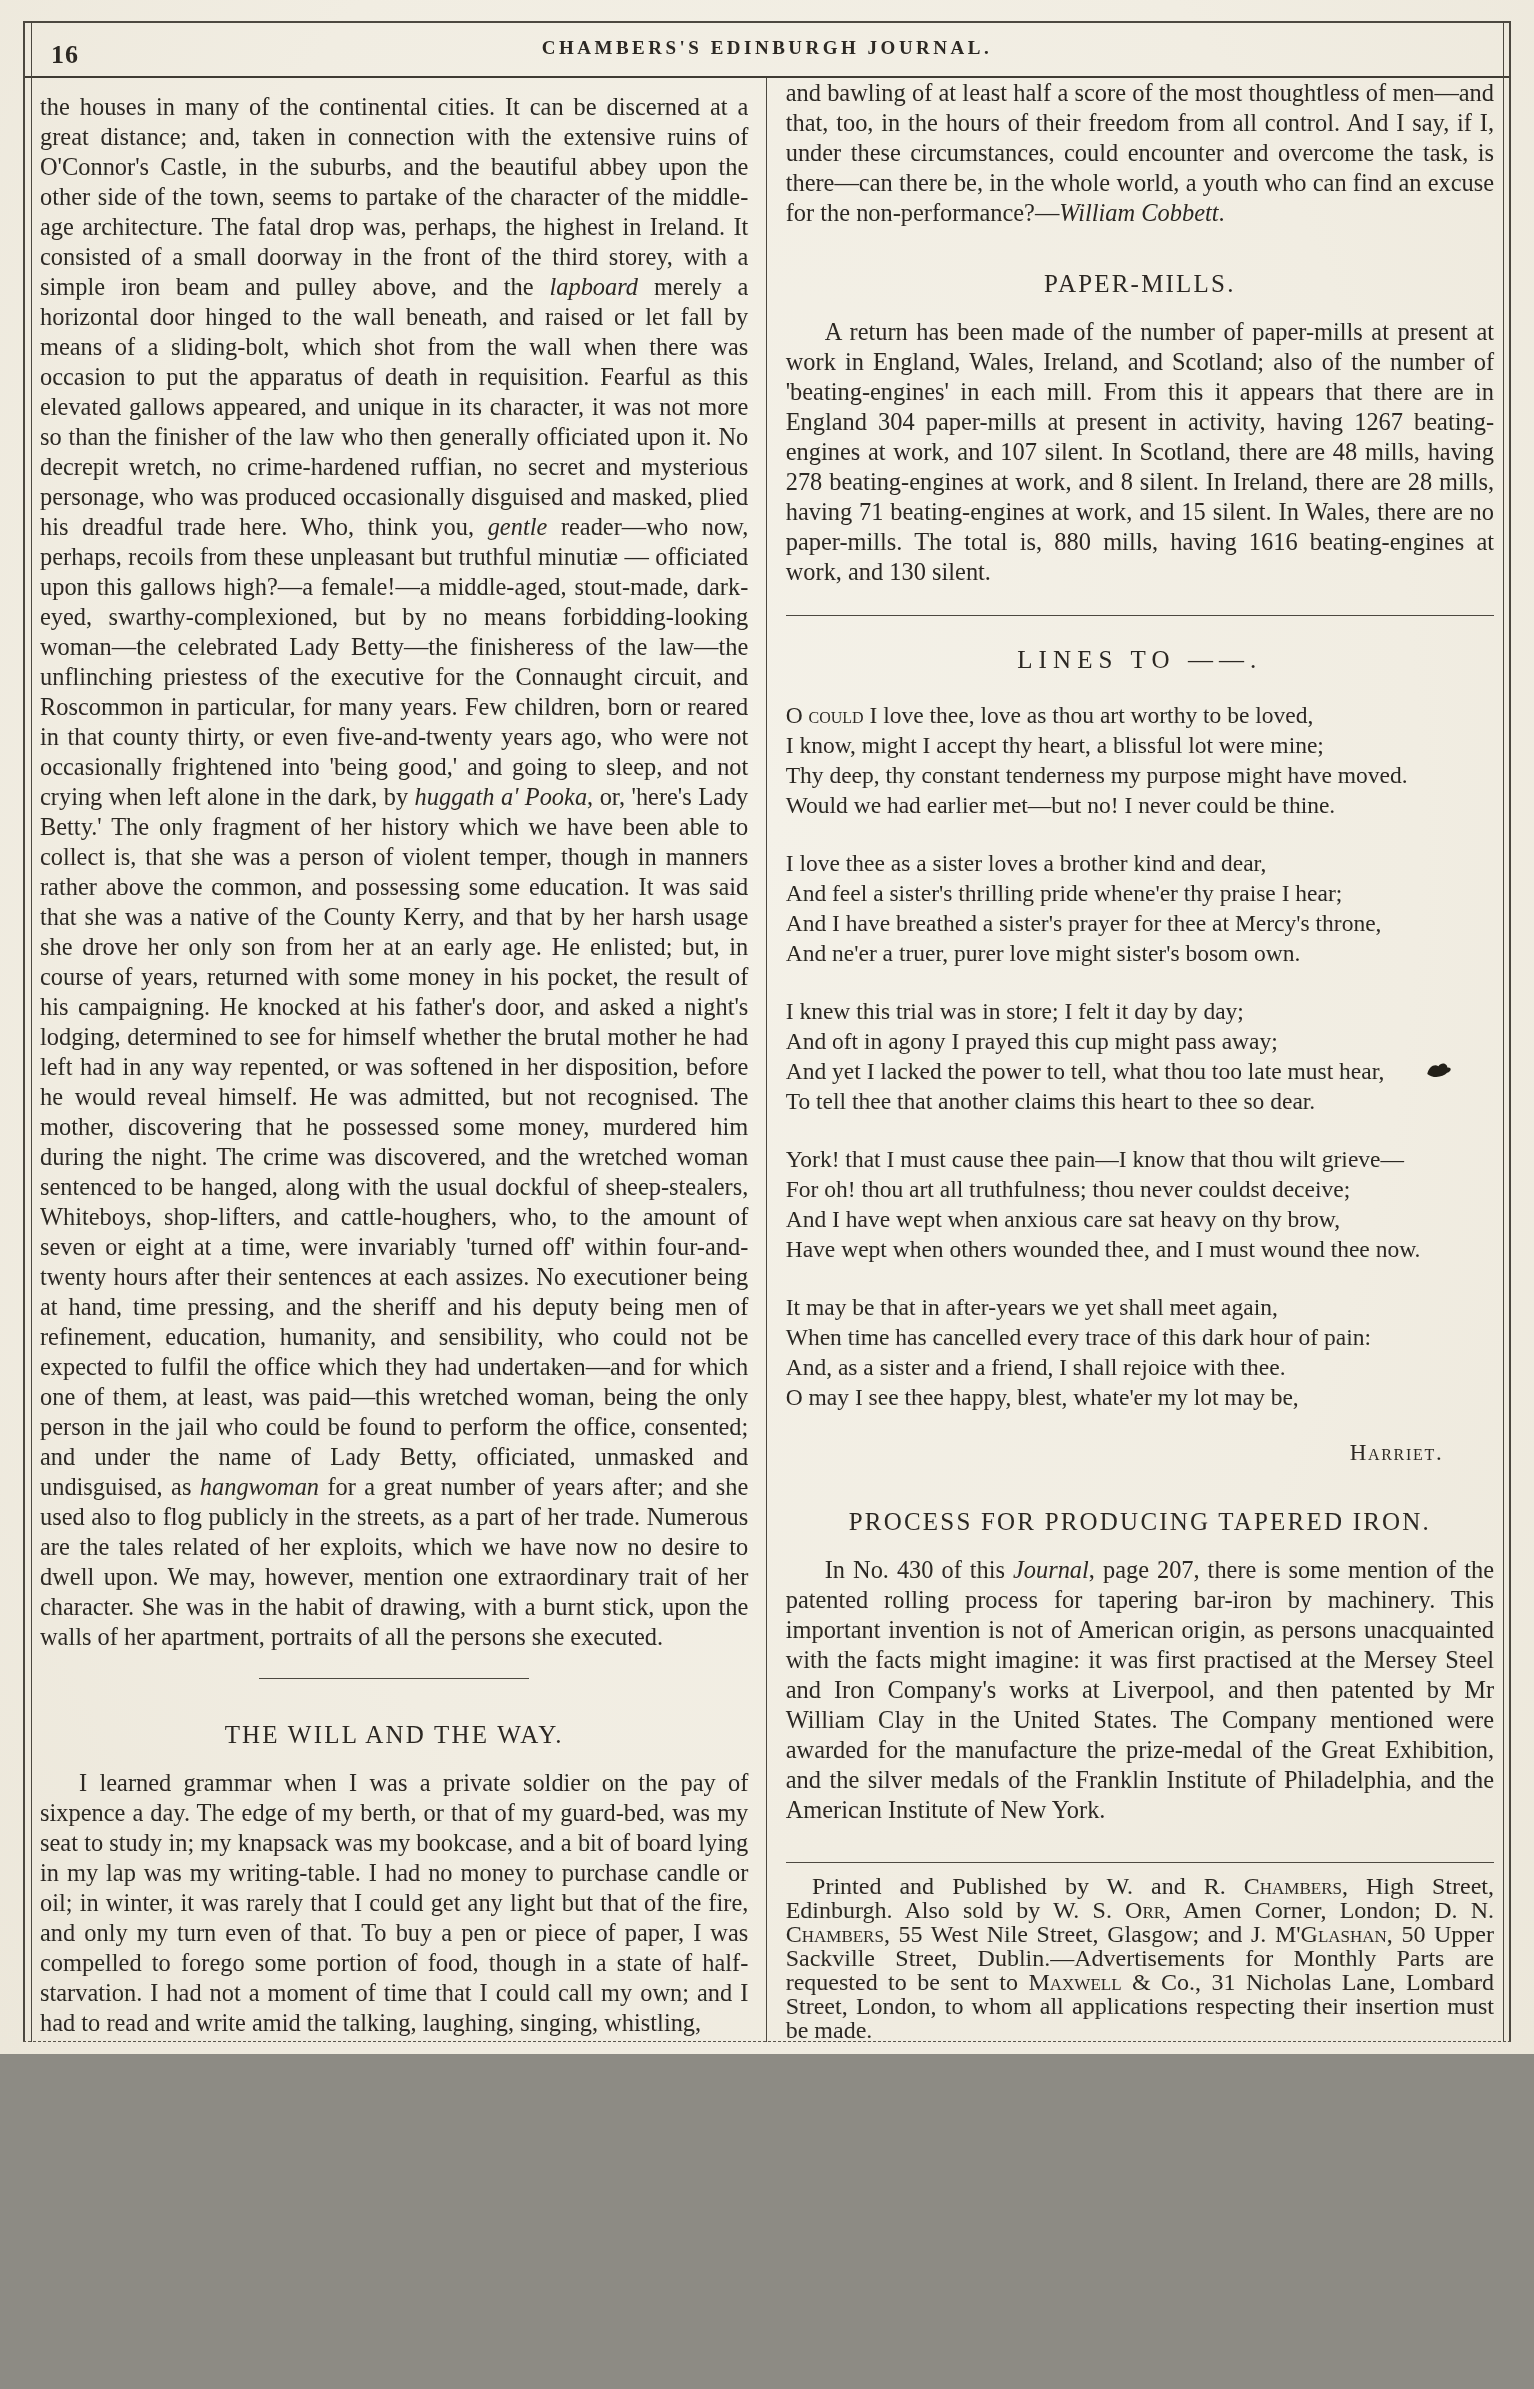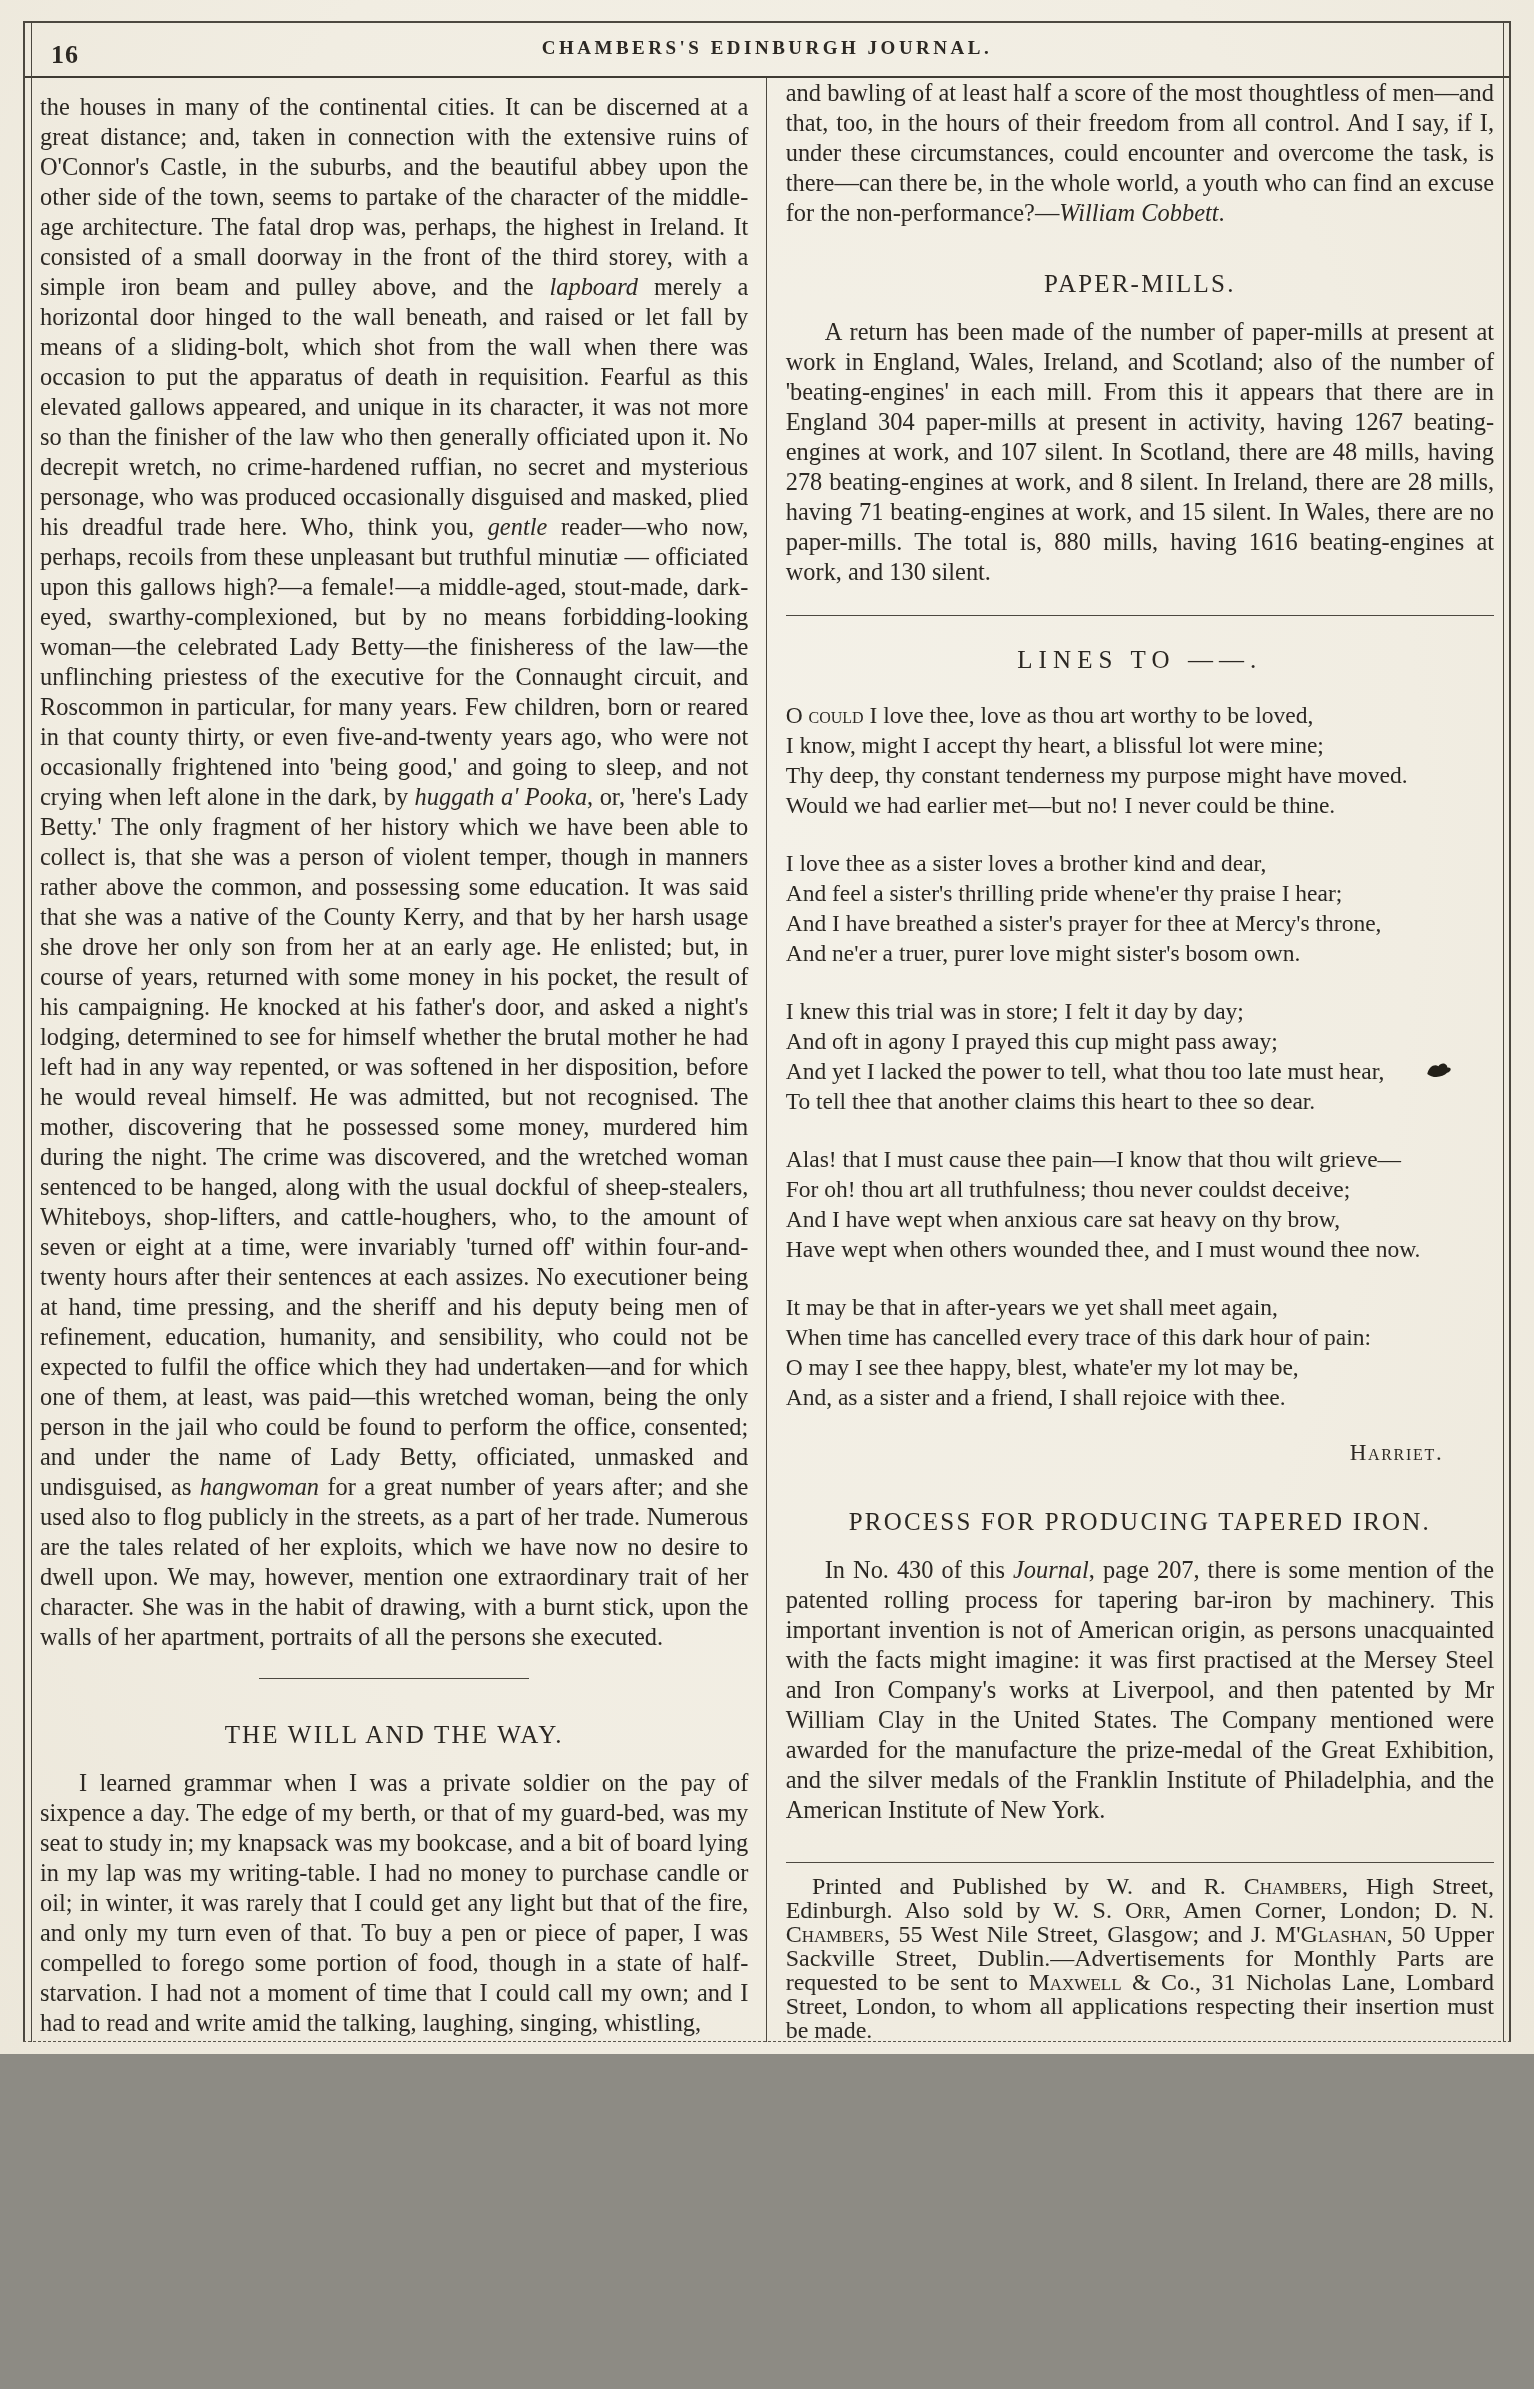"Alas! that I must cause" div.poem-line { text: Alas -> York }
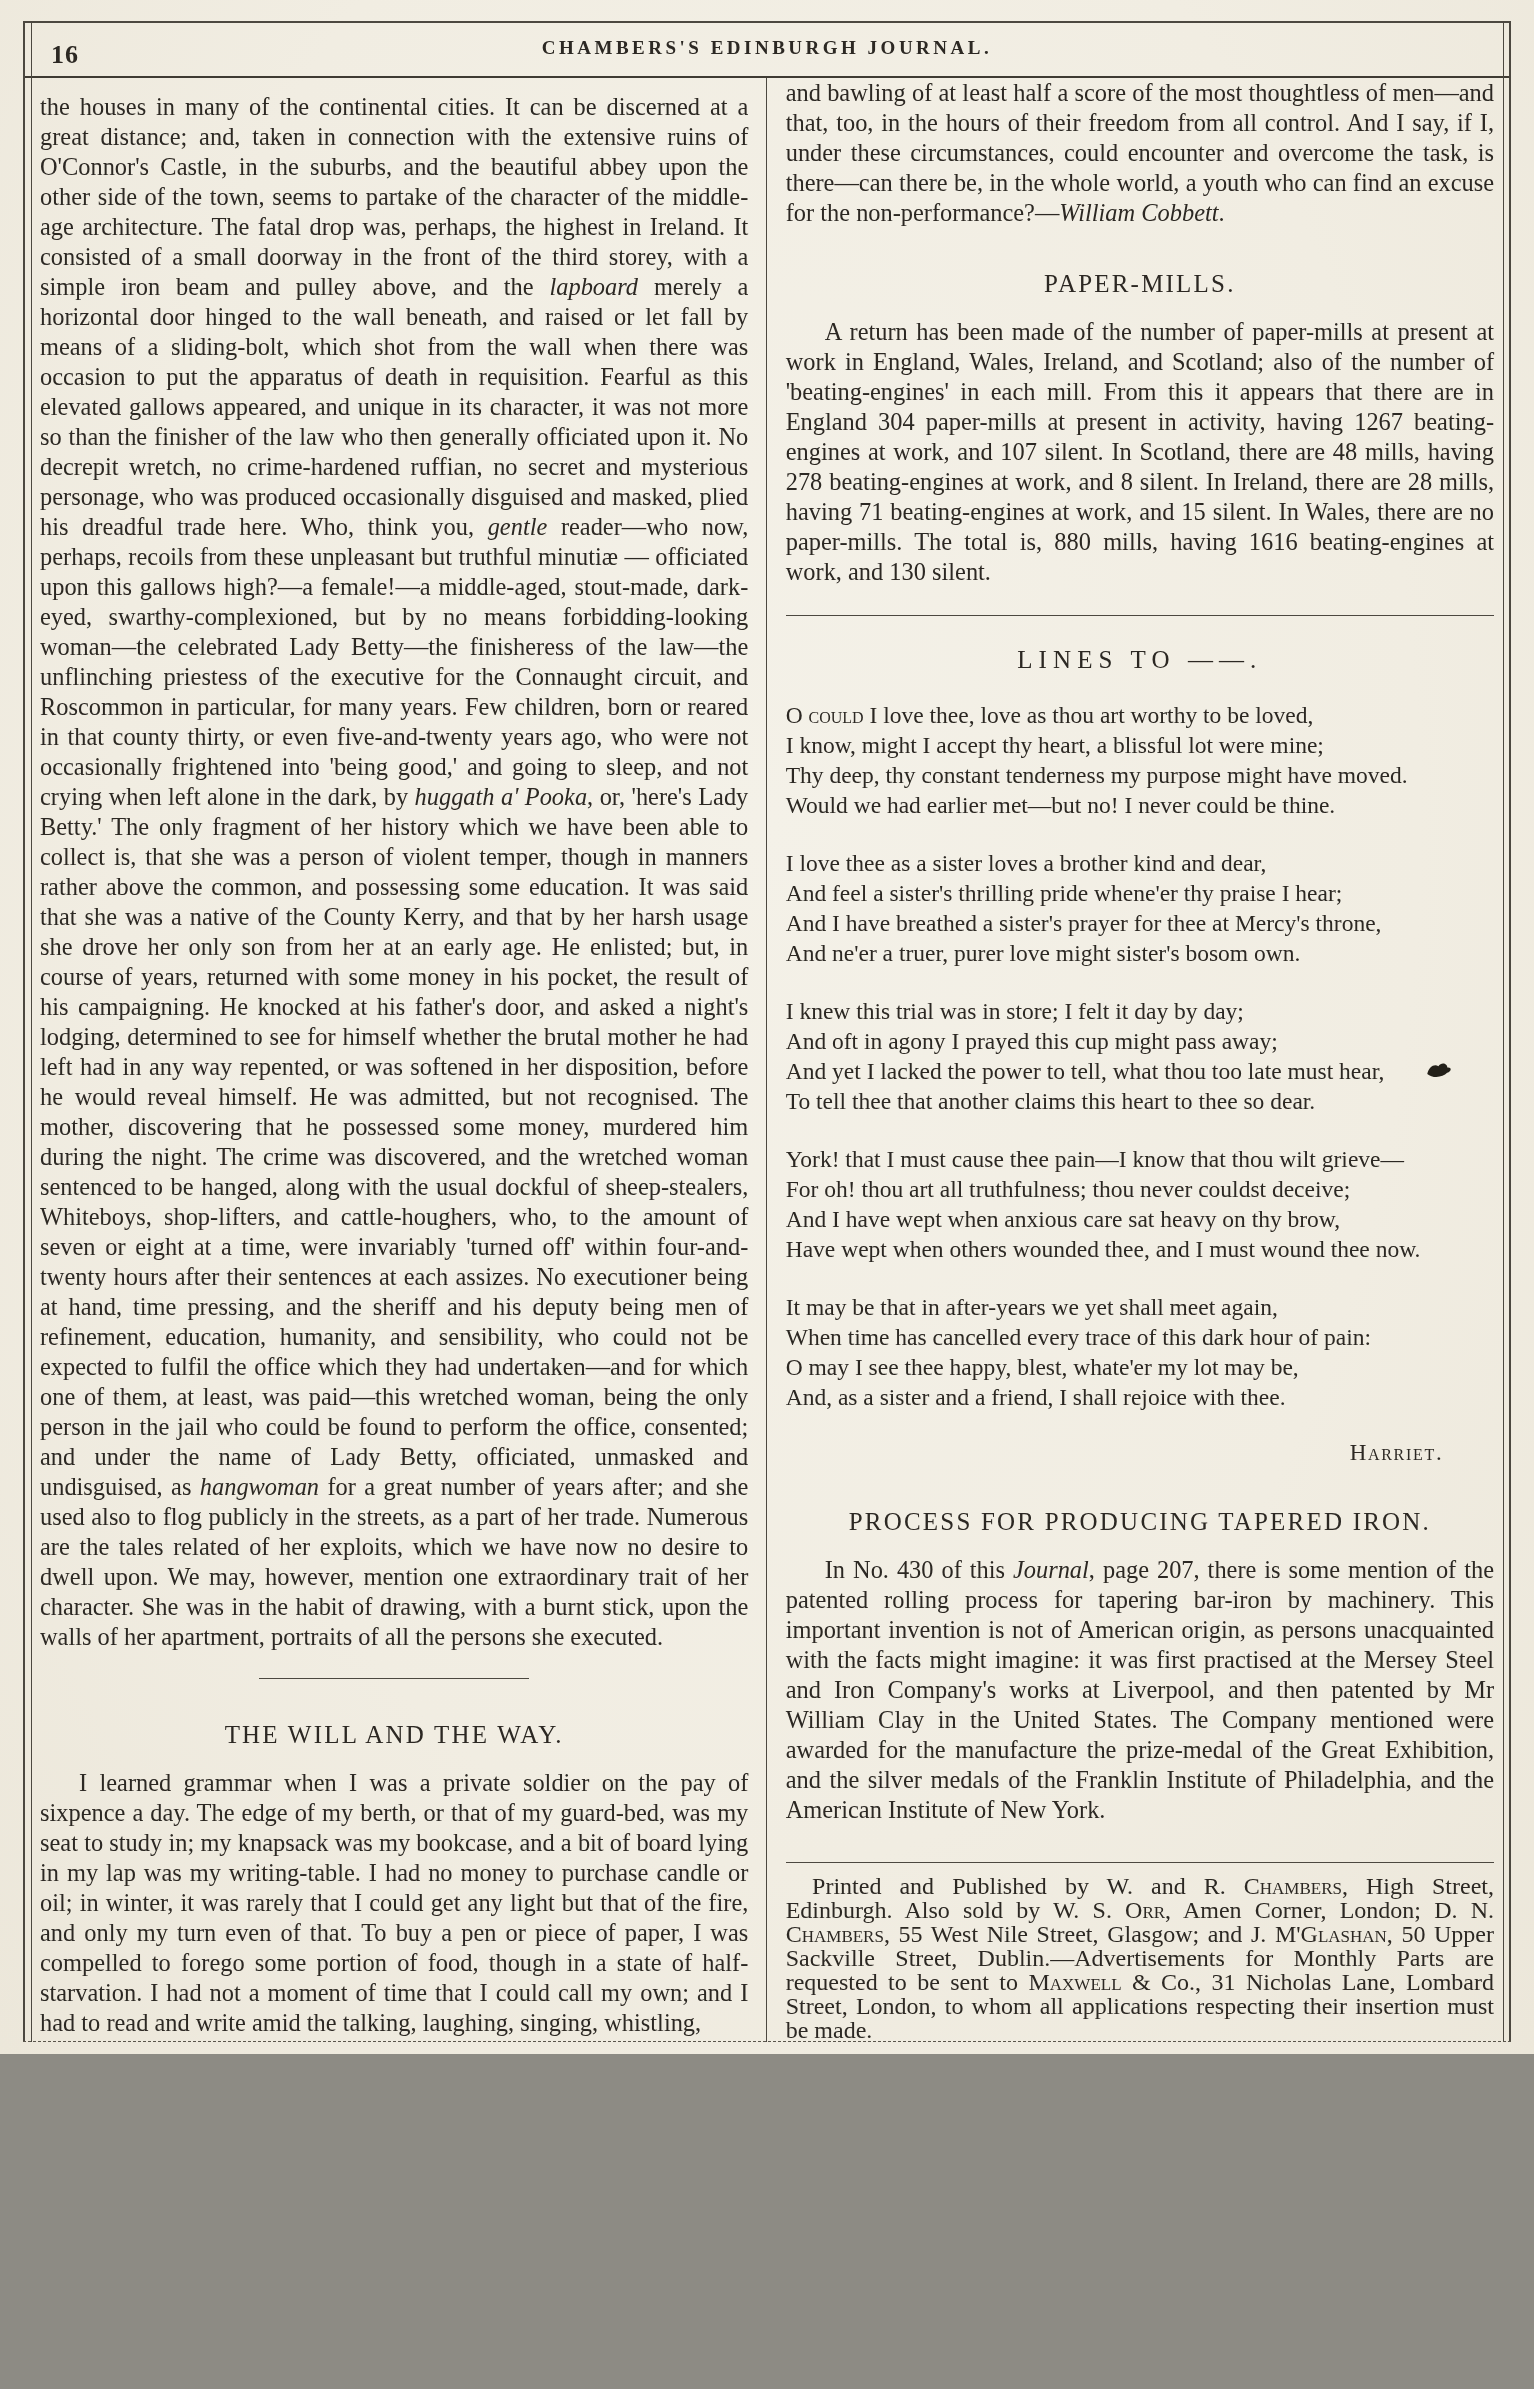"O may I see thee" div.poem-line { order: before "And, as a sister and" -> after "And, as a sister and" }
